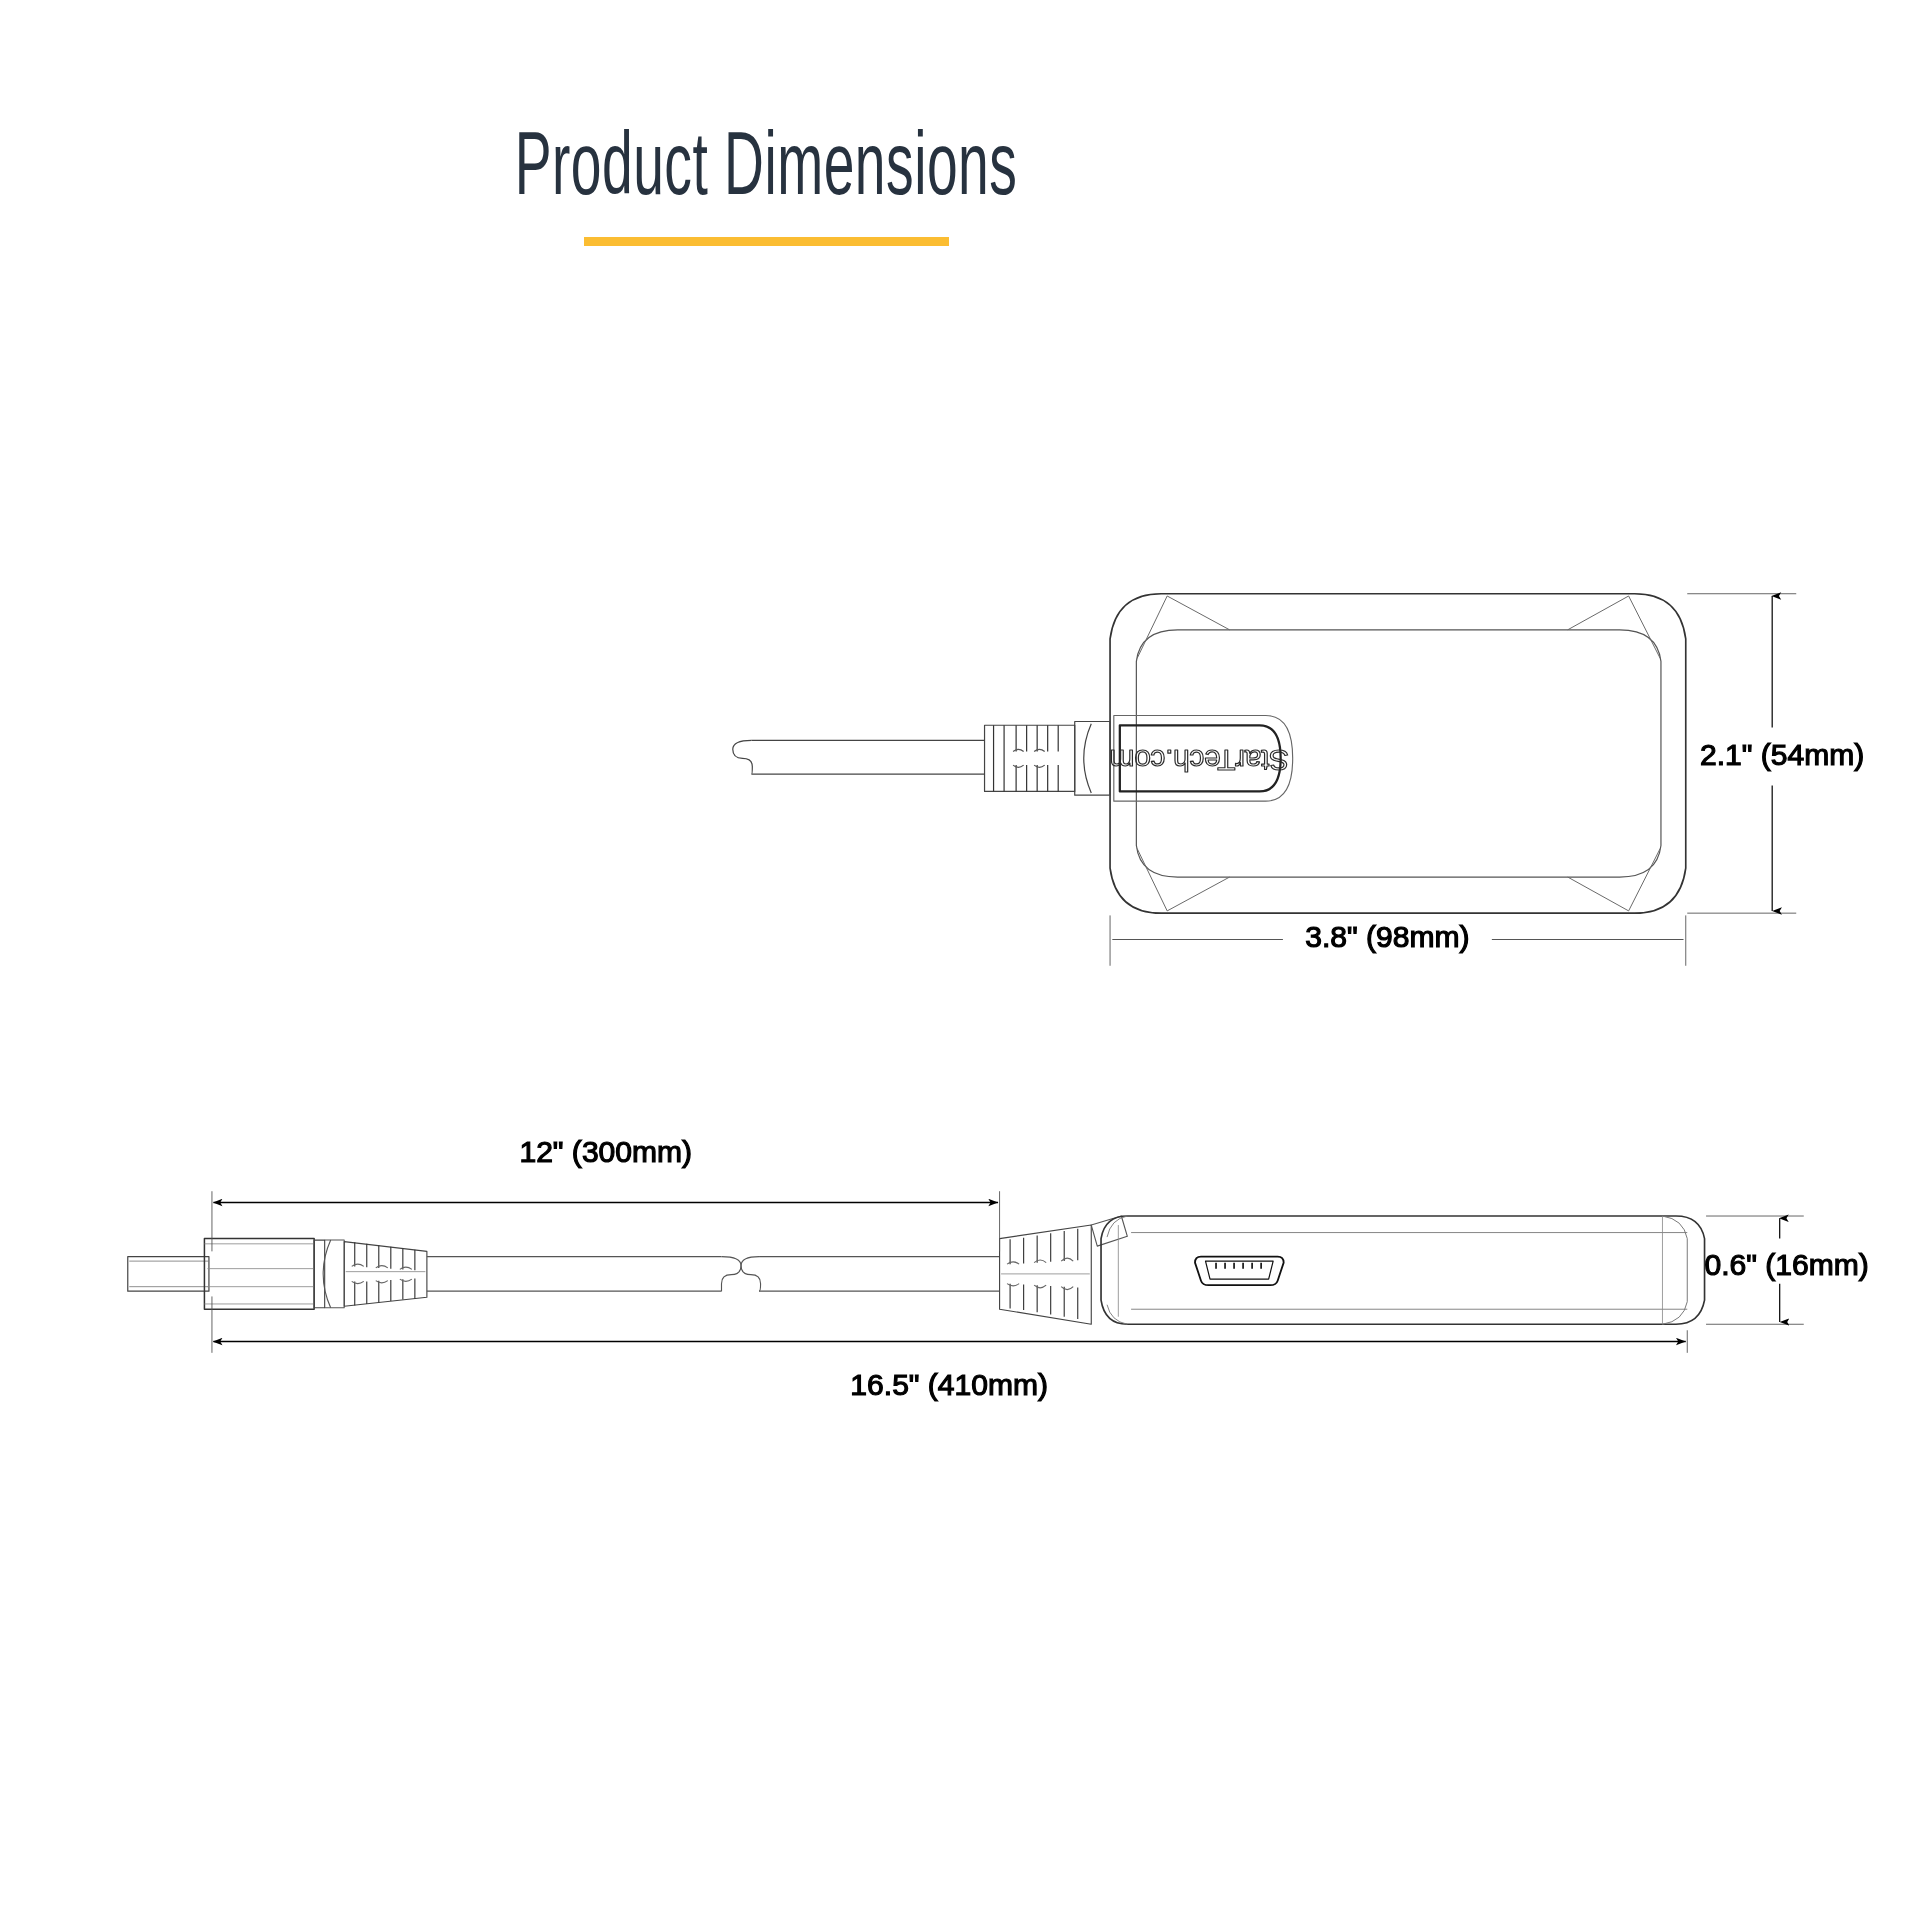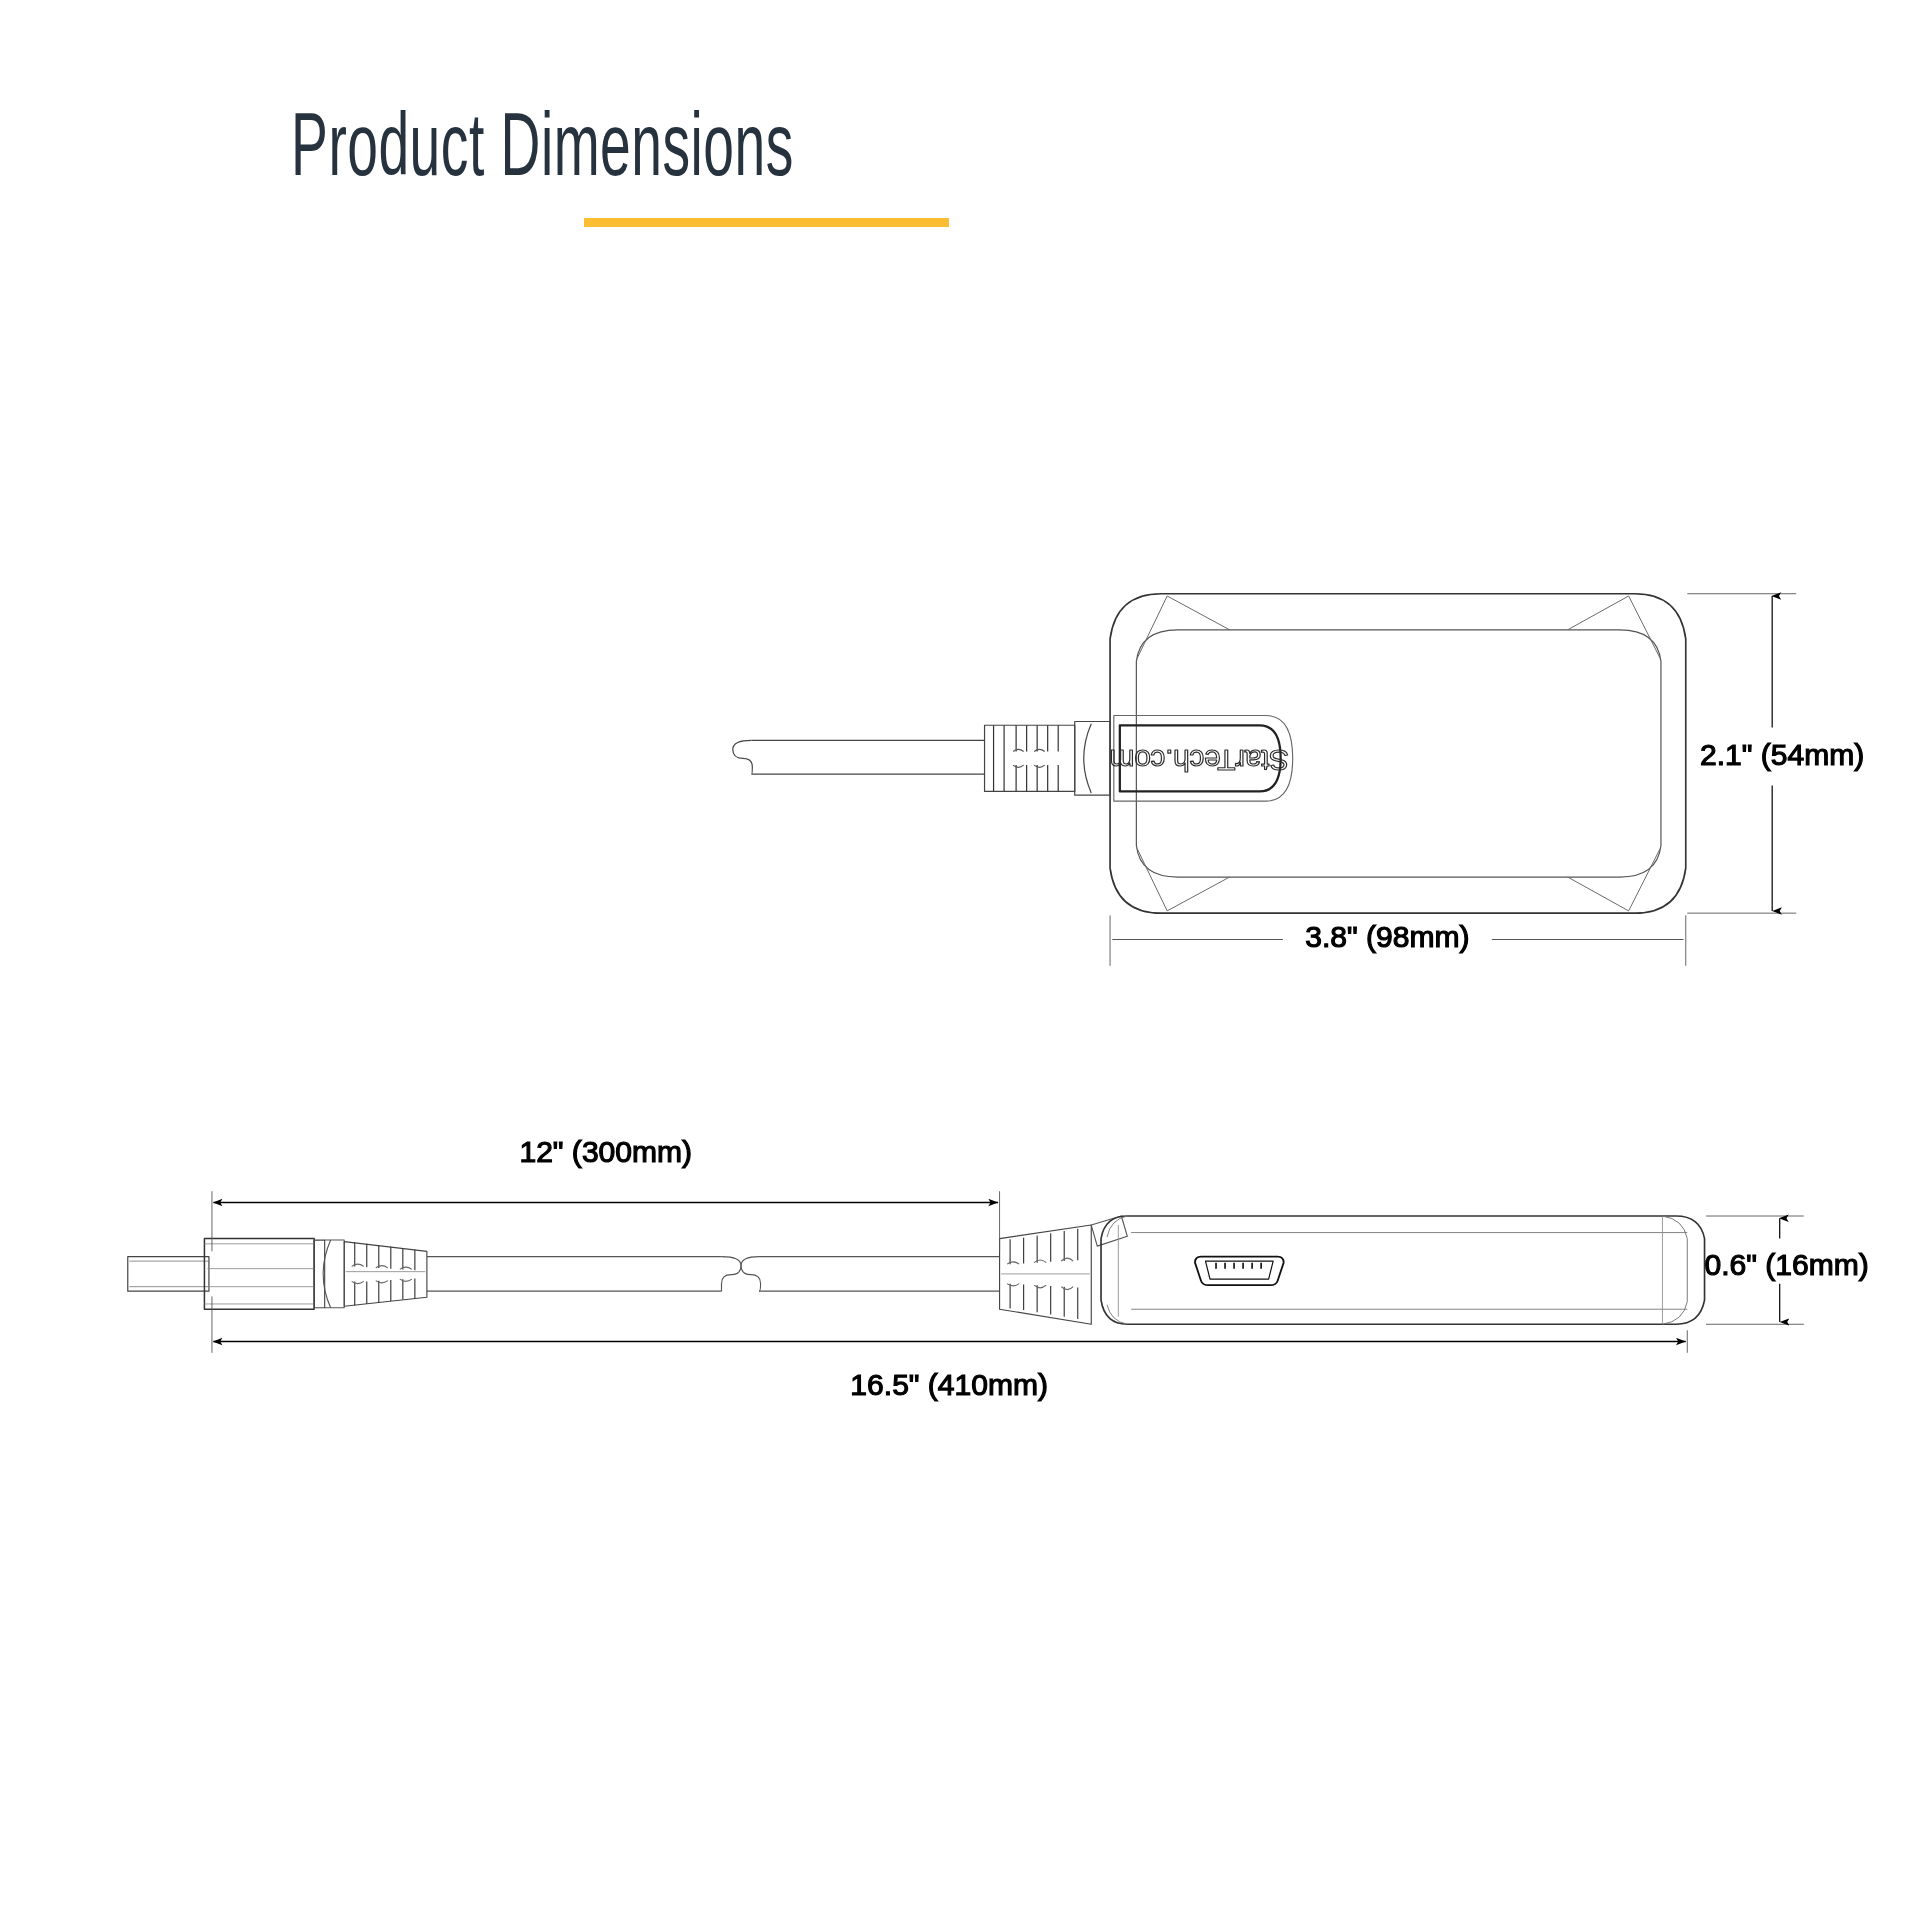"Product Dimensions" .title-block { text-align: left -> center; top: 100px -> 119px }
